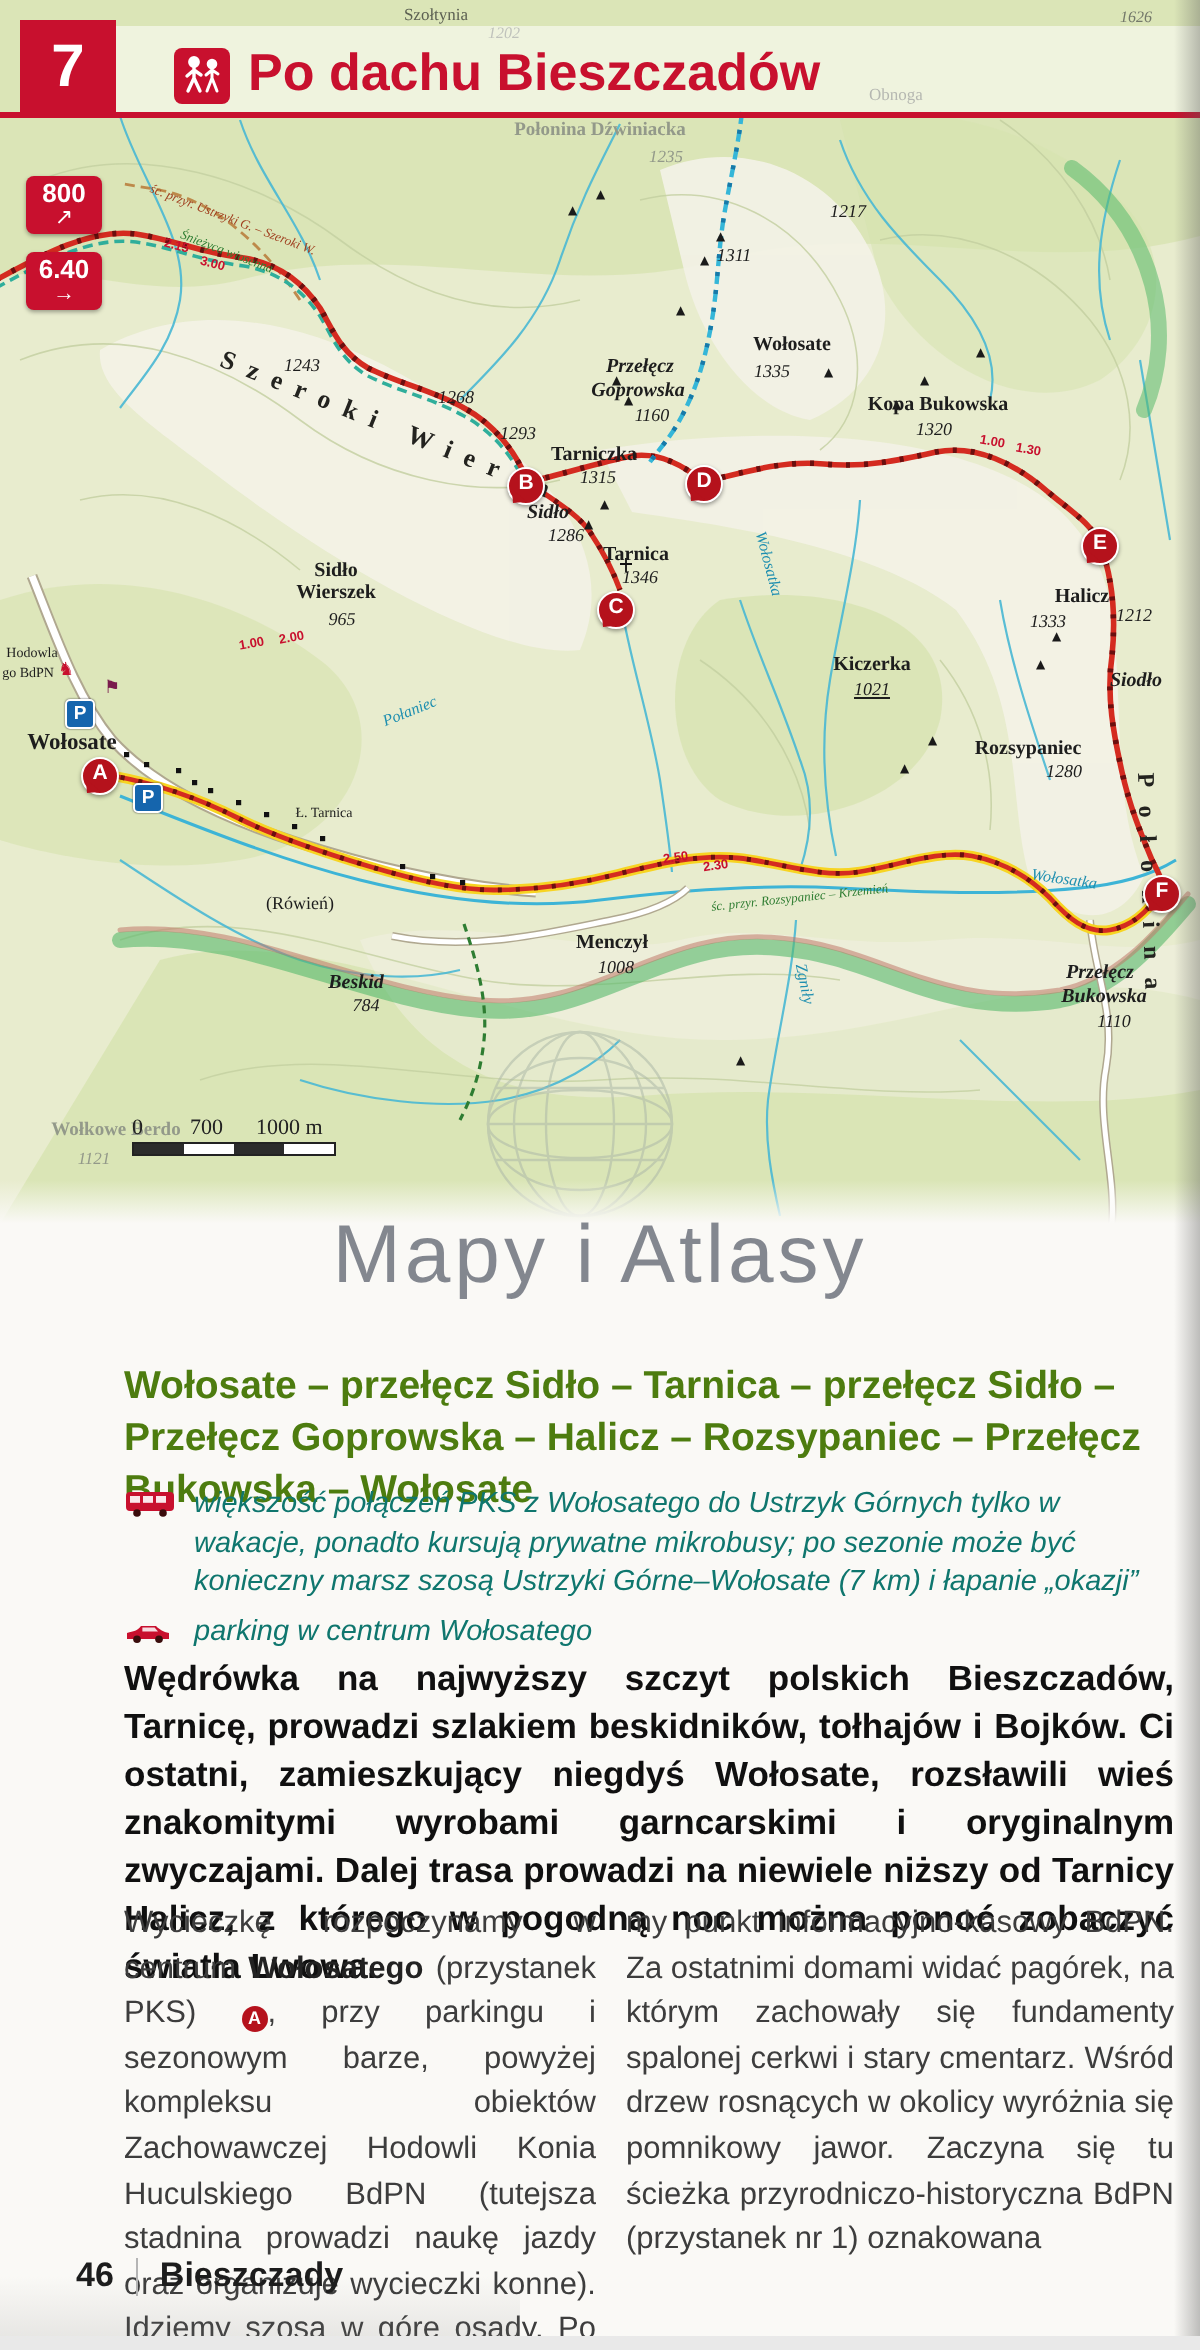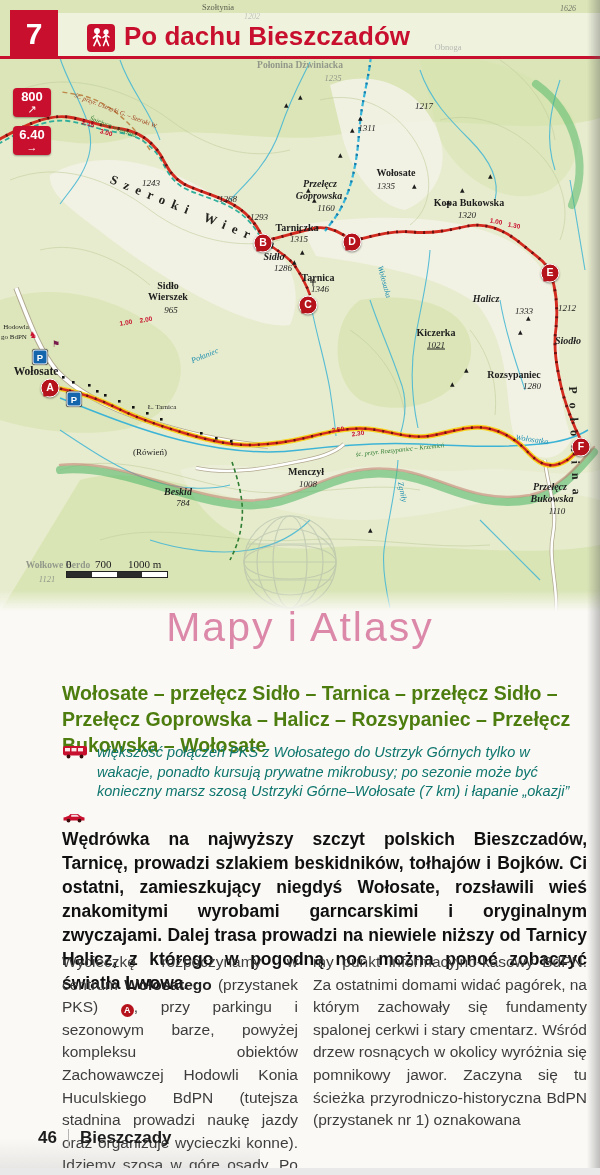"Halicz" div.ml { font-style: italic -> none; left: 486px -> 541px }
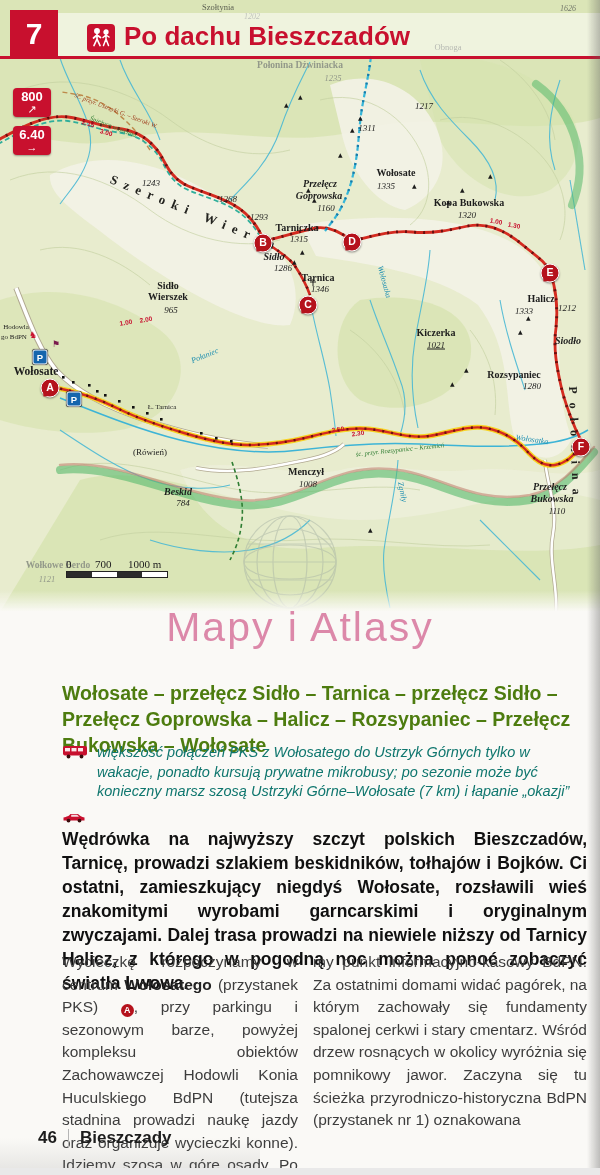"Mapy i Atlasy" .watermark { color: #be185d -> #0f172a }
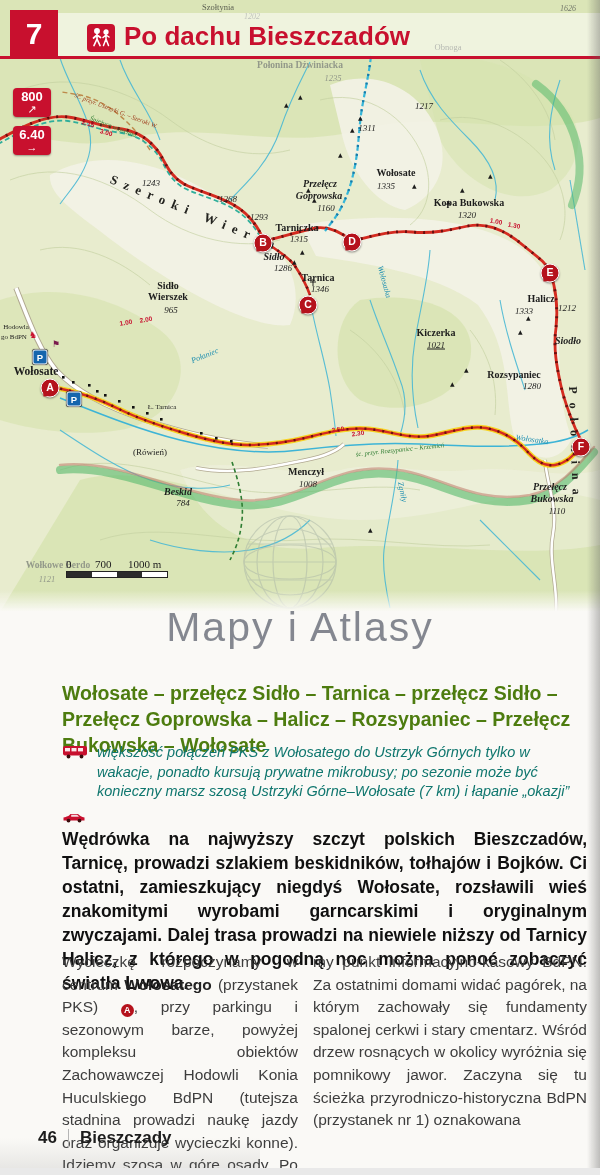"parking w centrum Wołosatego" span.tx { html: none -> <span>parking w centrum Wołosatego</span> }
